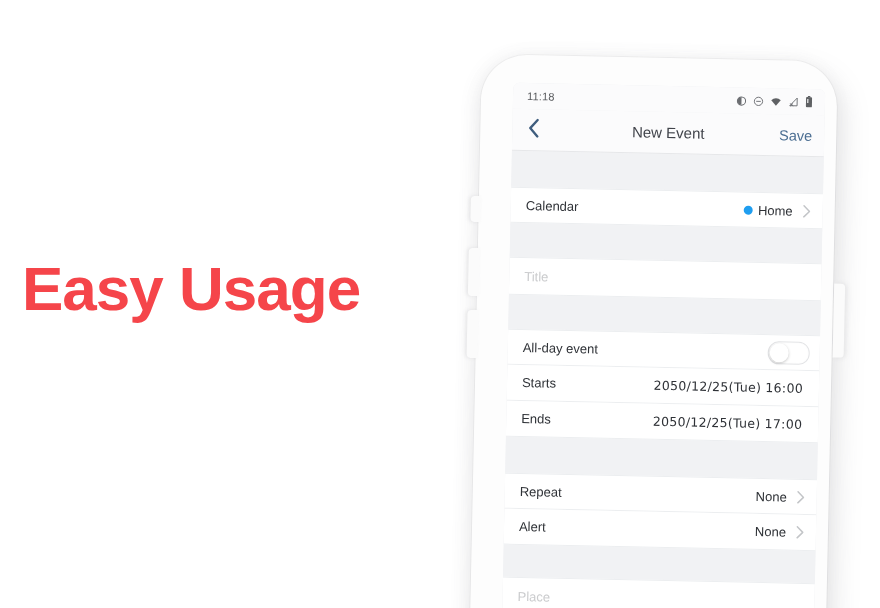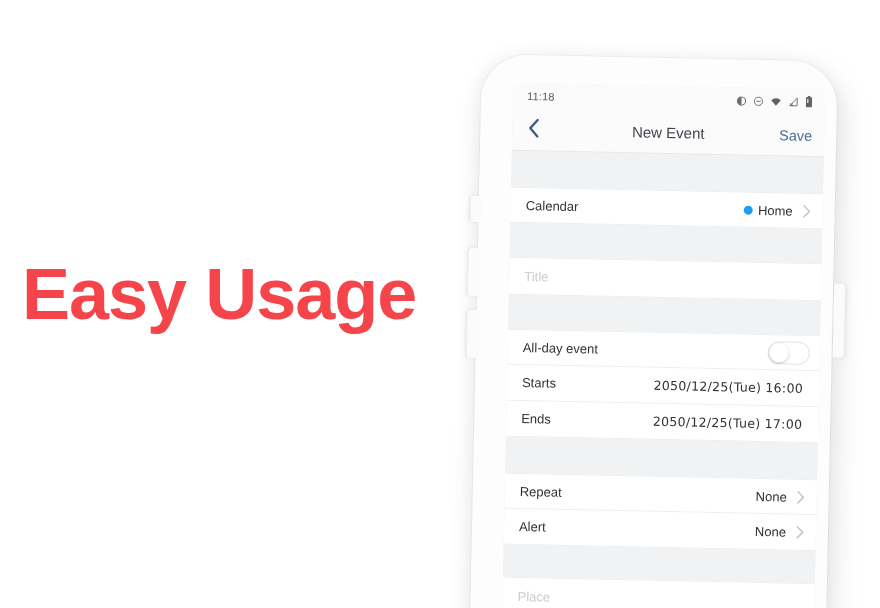"Easy Usage" #headline { font-size: 72px -> 62px }
